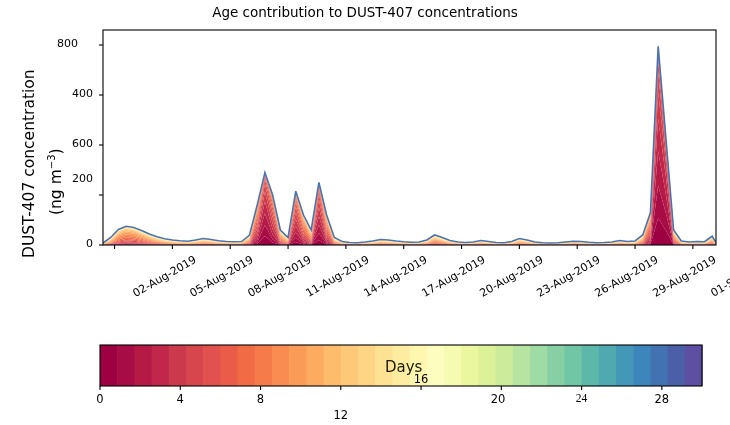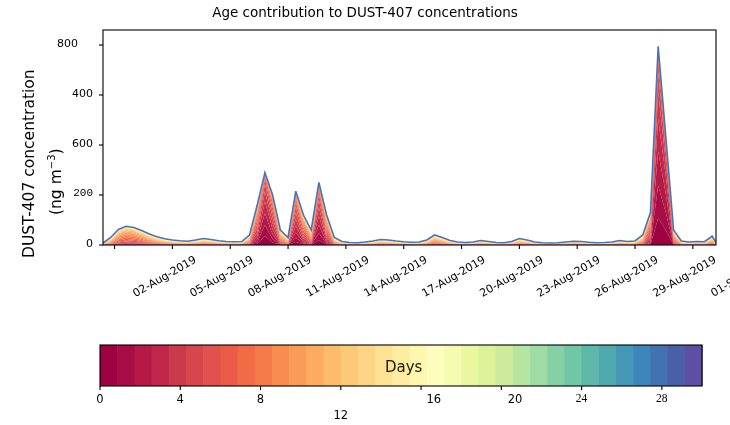"200" div.tick-y { font-family: Liberation Mono, monospace -> none; top: 187px -> 172px }
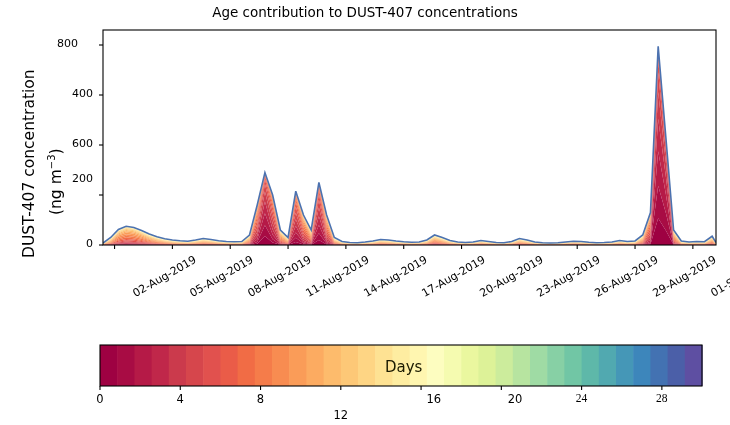"16" div.cb-tick { text-align: right -> none; top: 392px -> 372px }
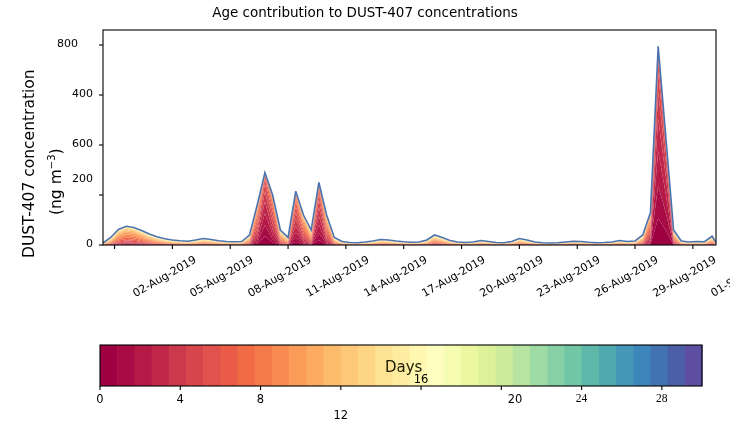"20" div.cb-tick { left: 495px -> 478px }
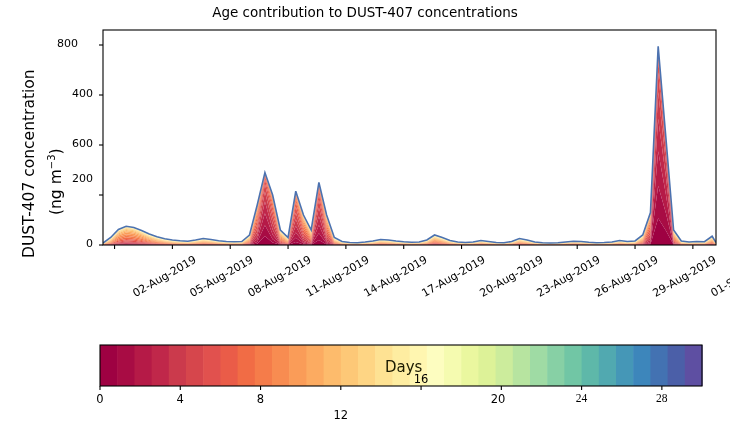"28" div.cb-tick { font-family: Liberation Serif, serif -> none }
